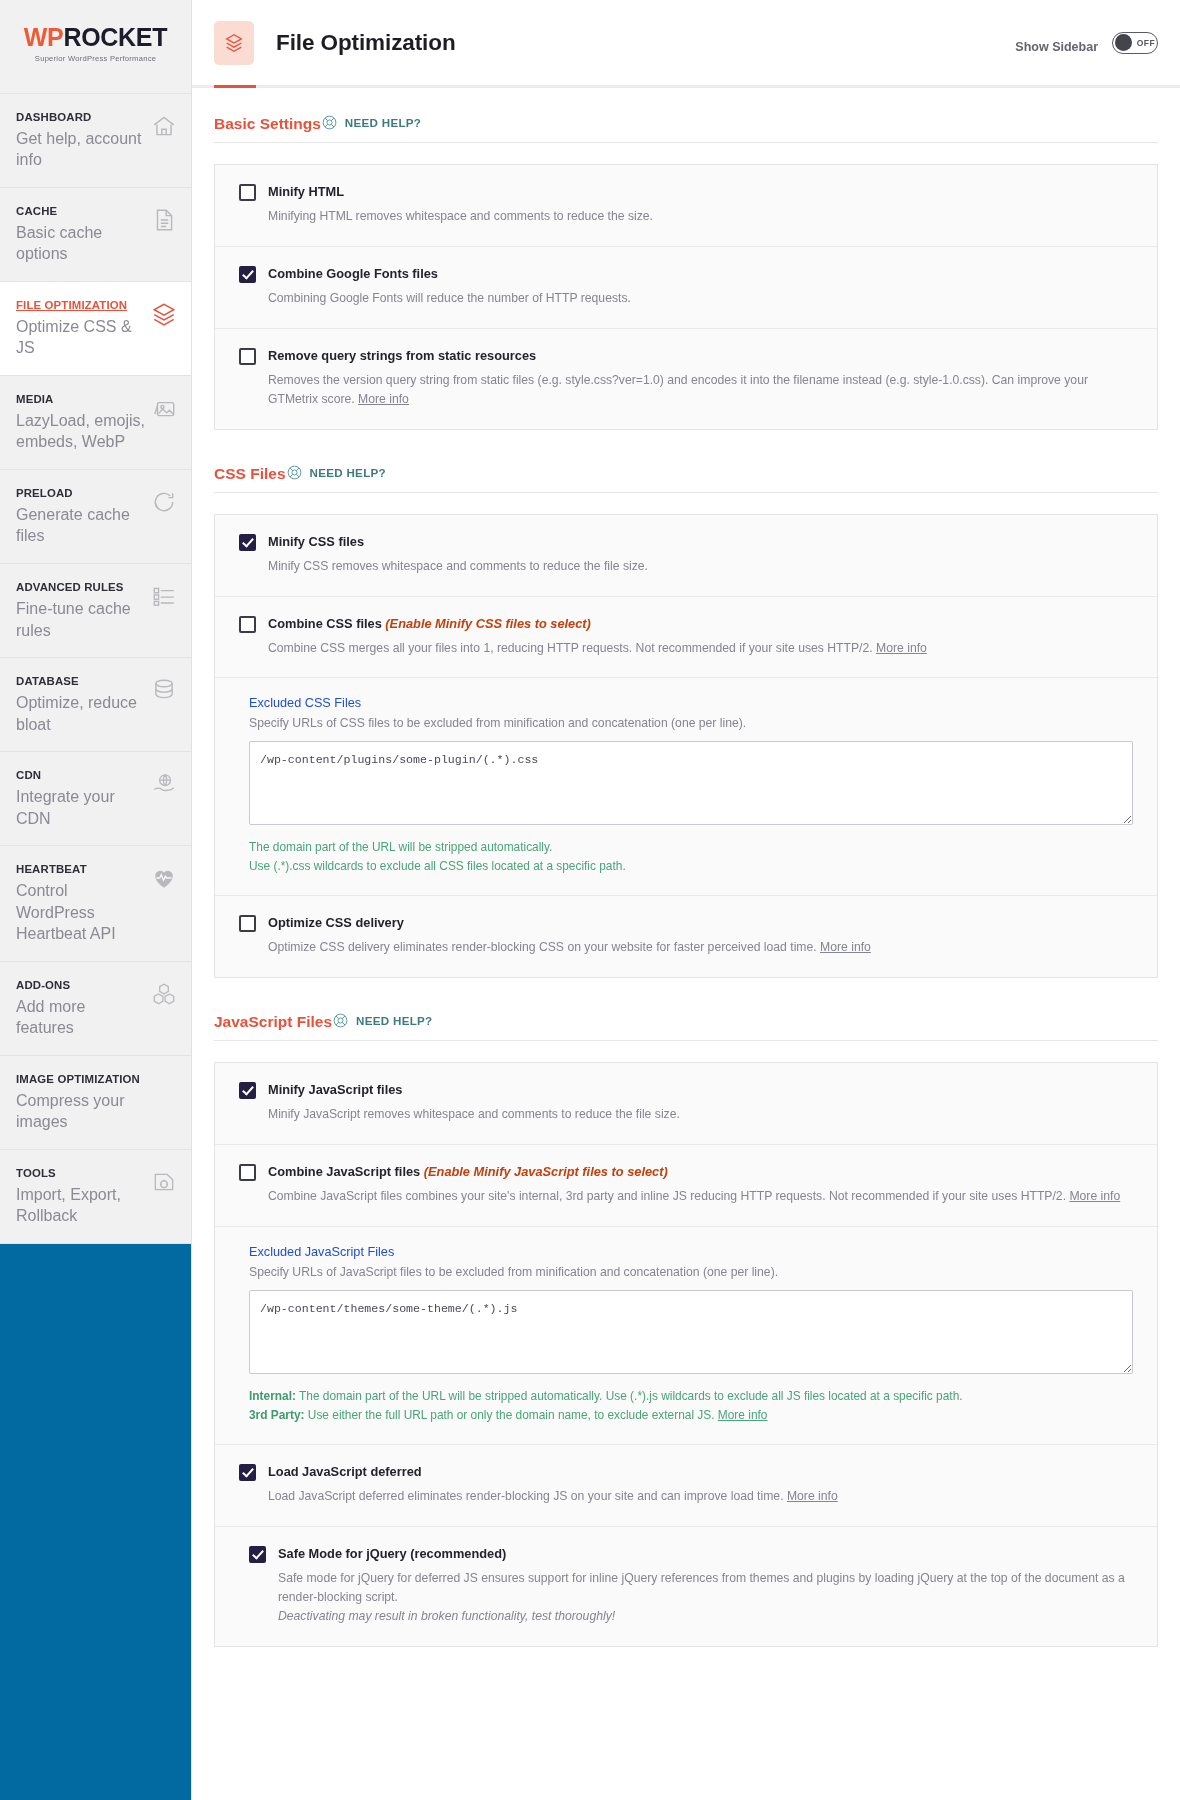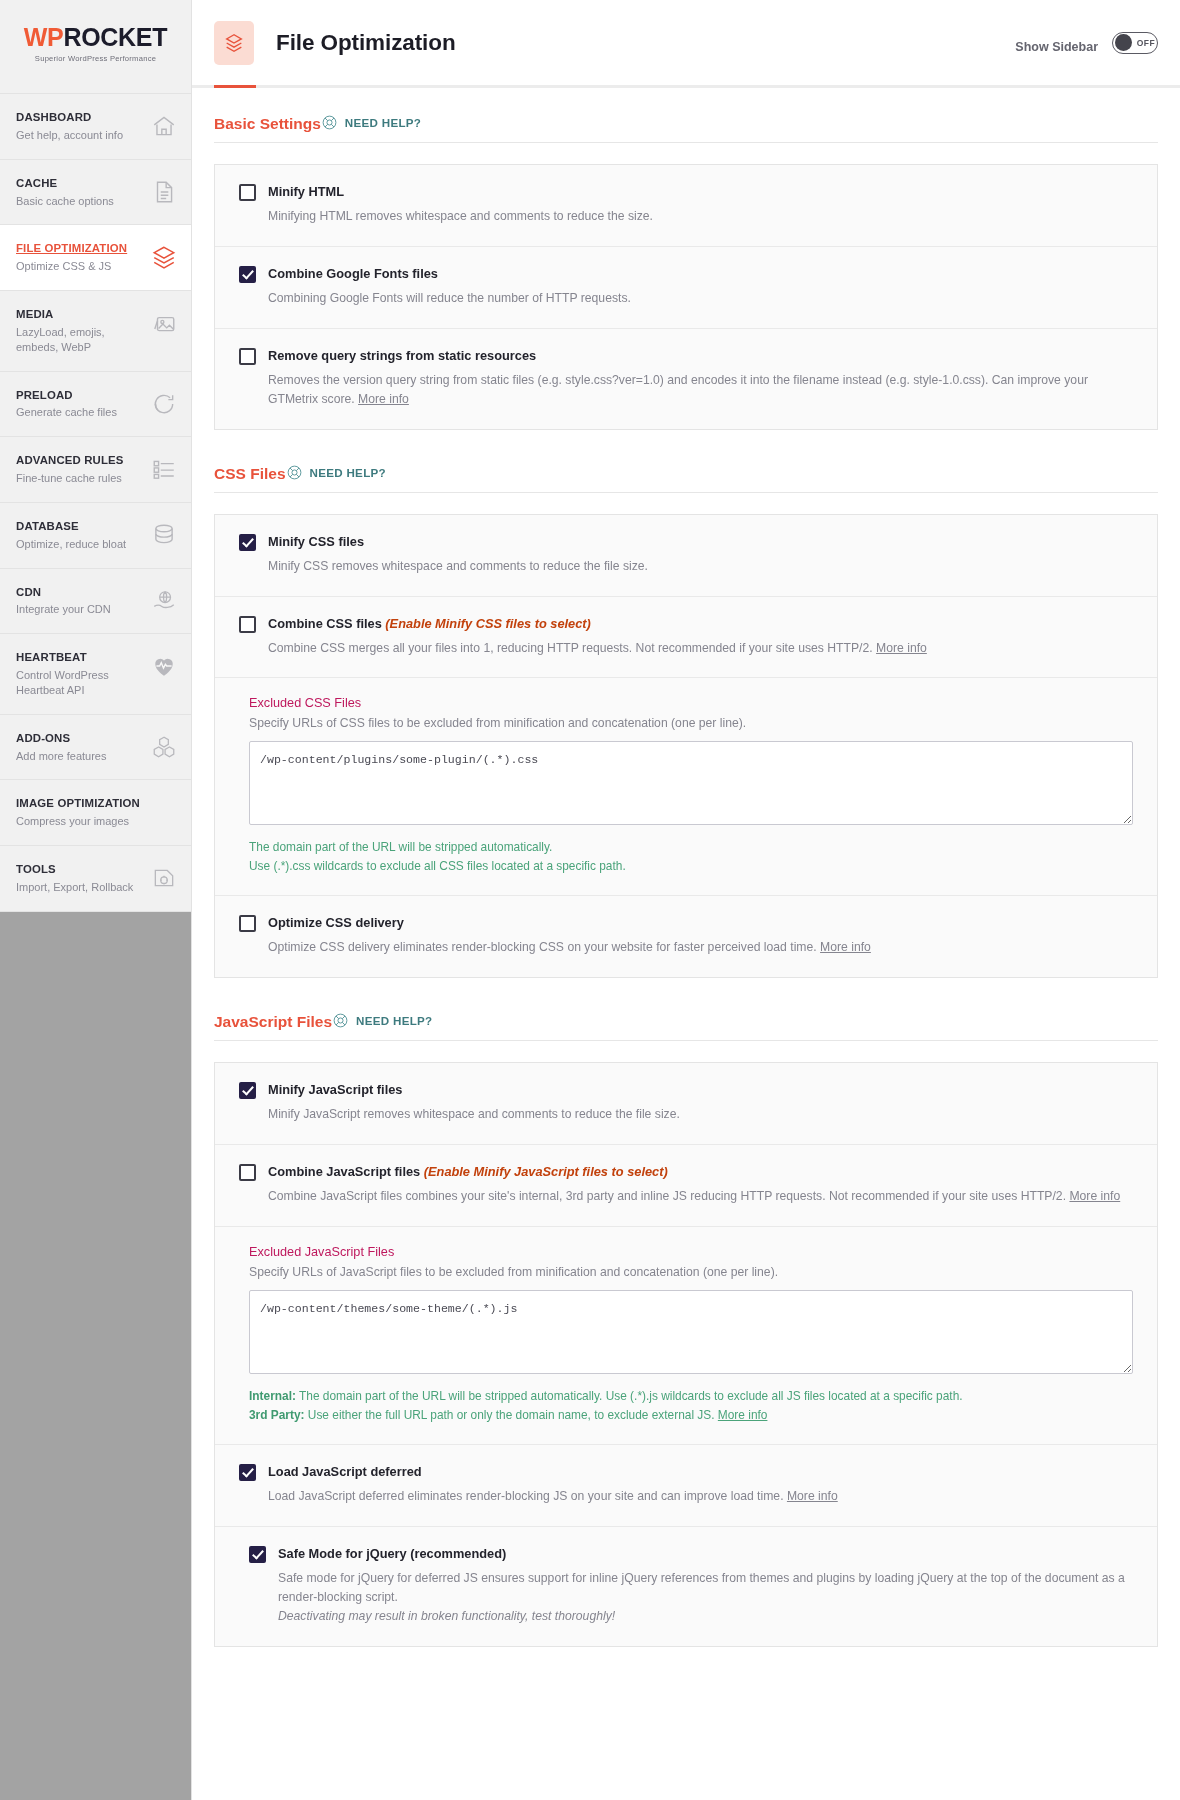"WPROCKET" .sidebar { background: #a3a3a3 -> #0369a1 }
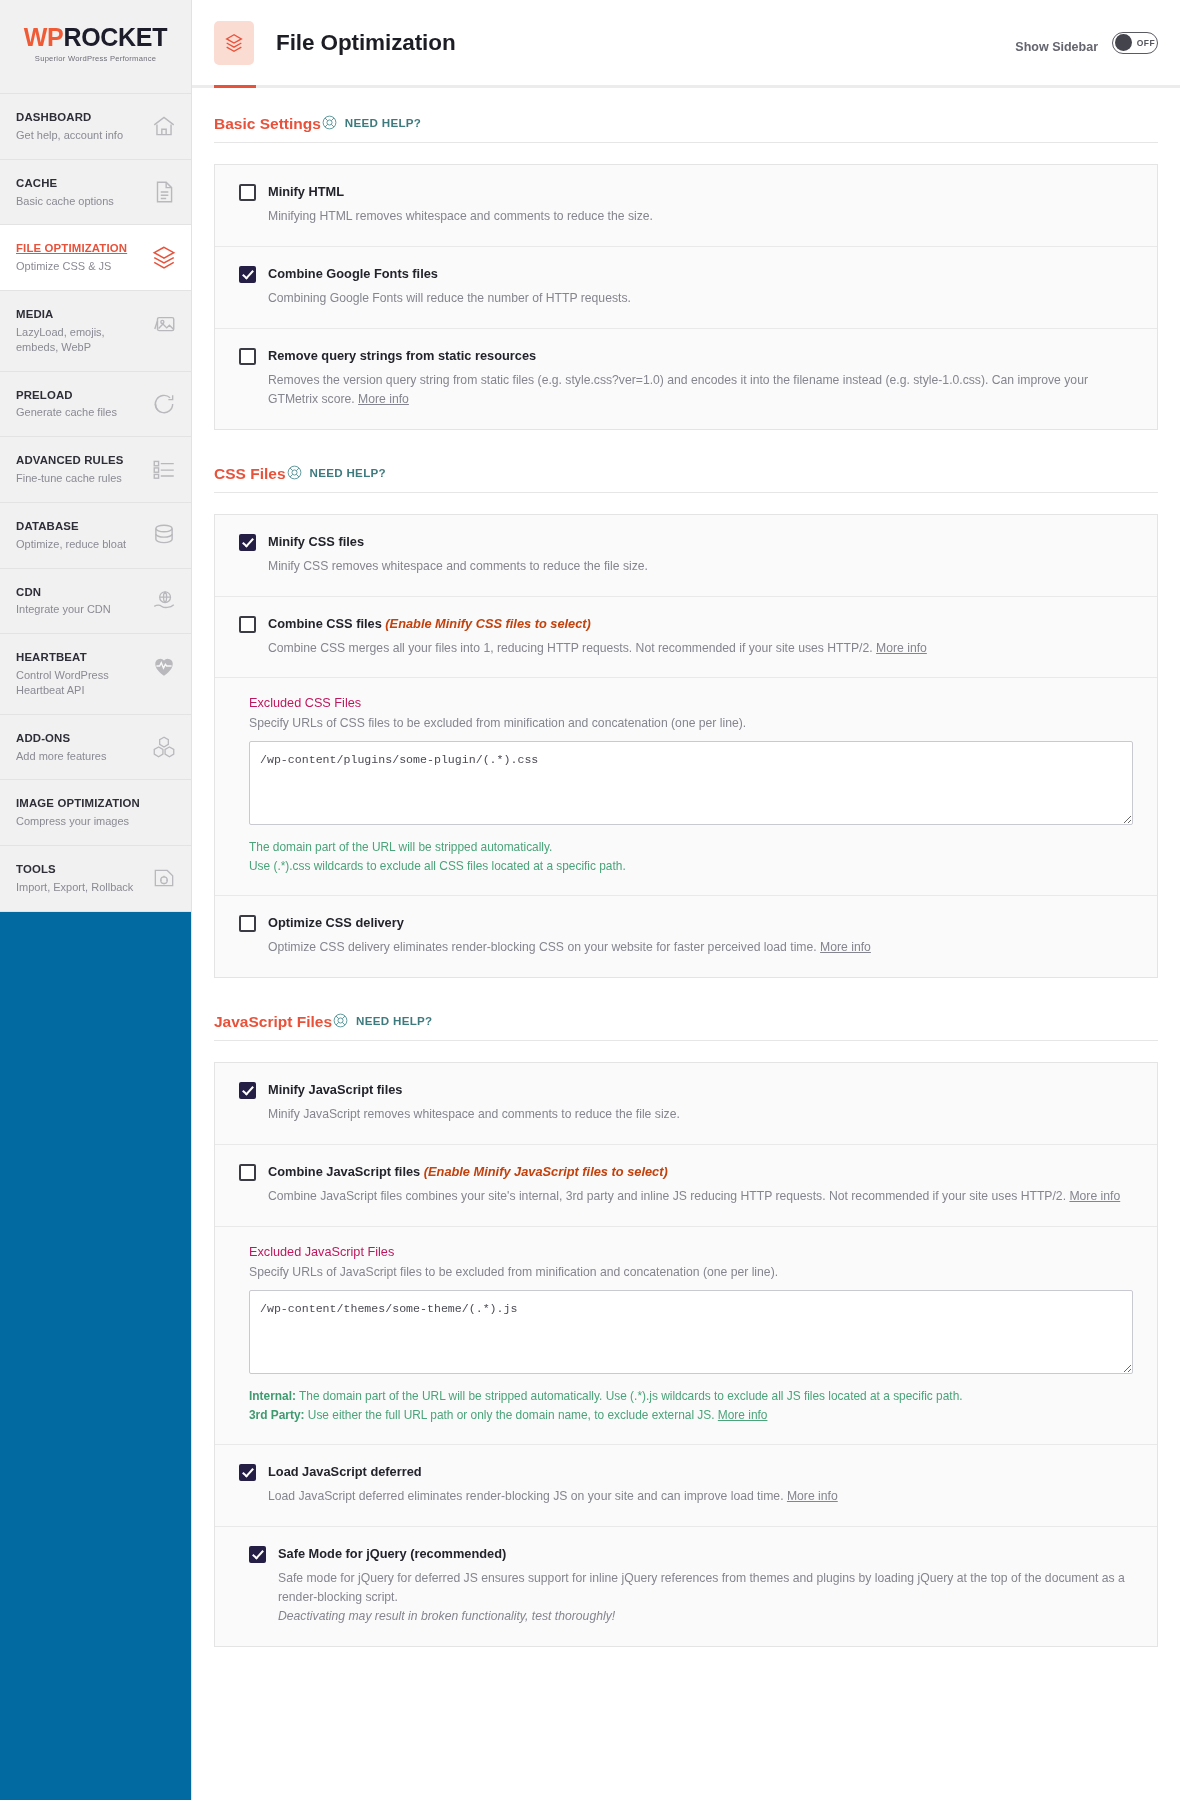"Get help, account info" .nav-sub { font-size: 11px -> 16px }
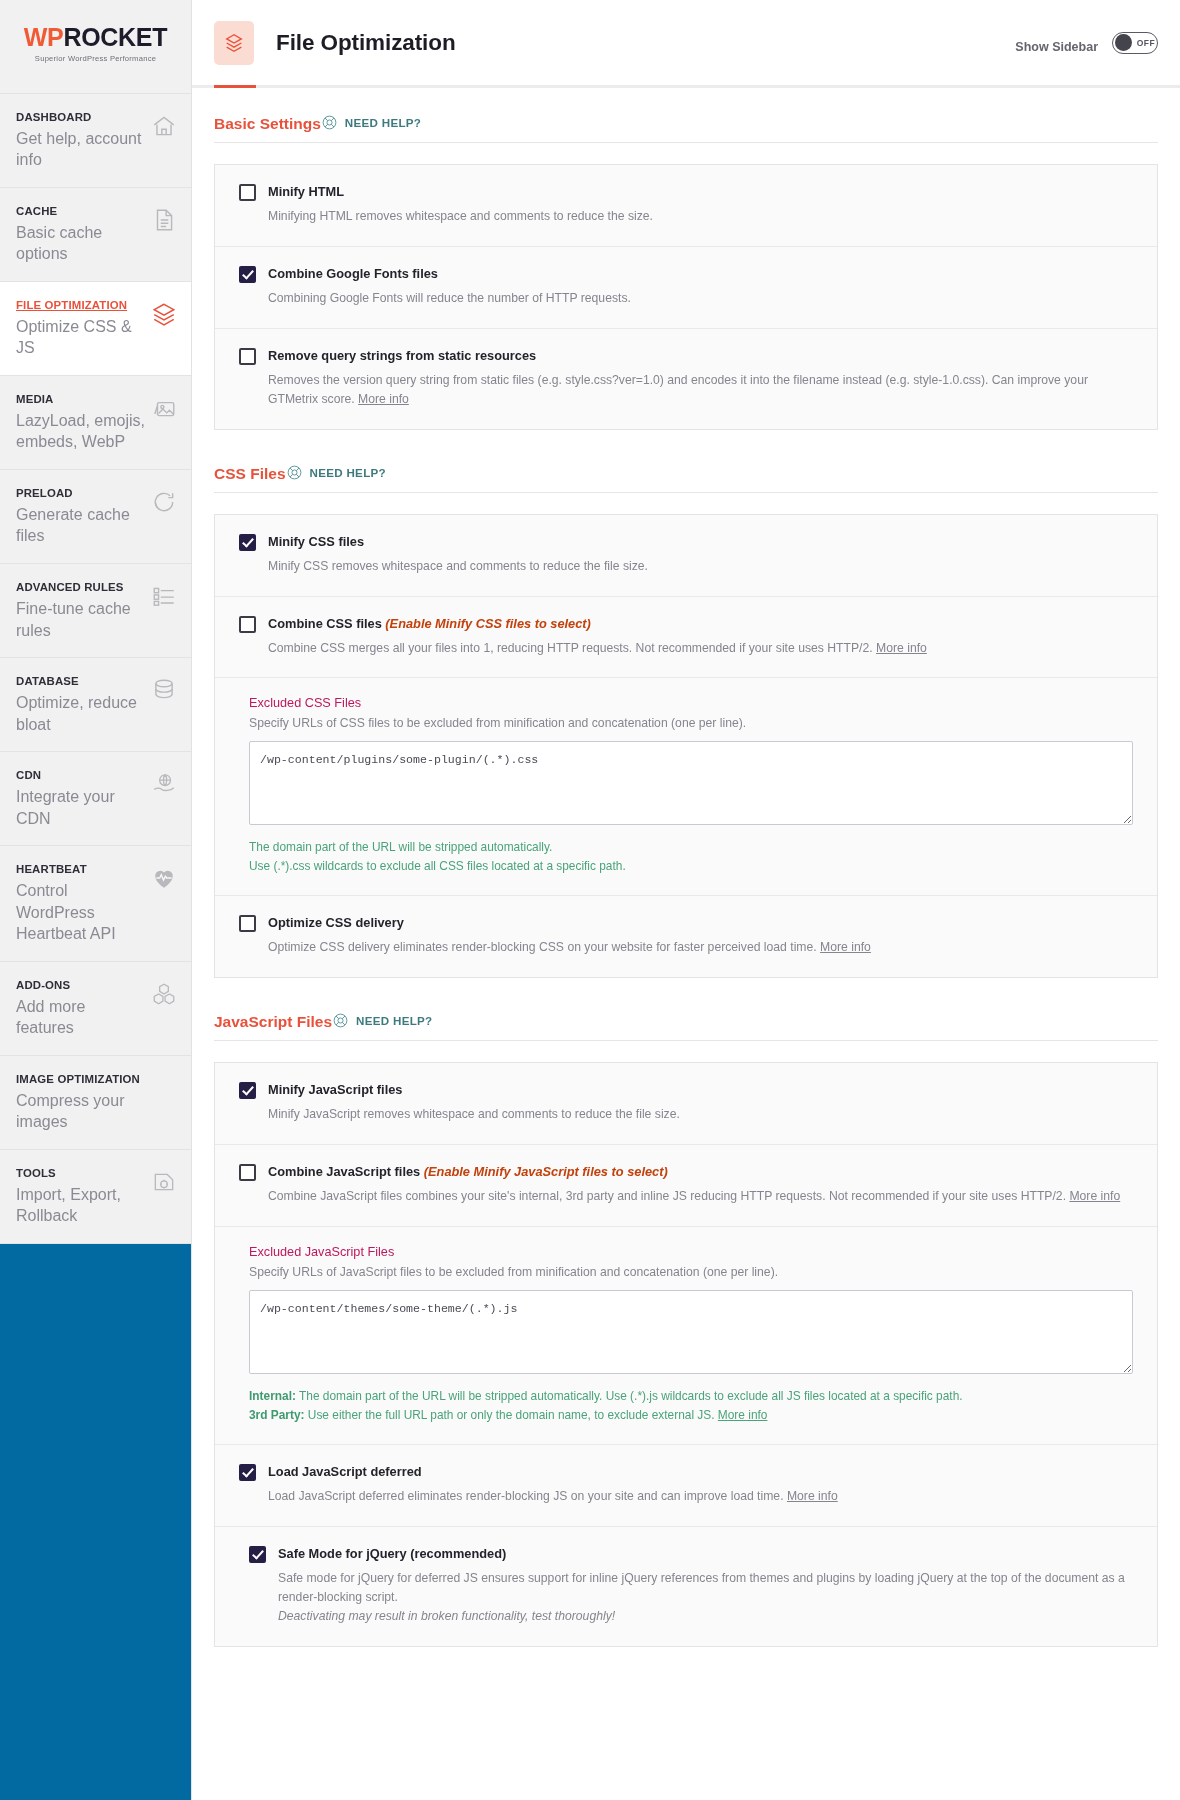"Excluded CSS Files" .sub-title { color: #be185d -> #1d4ed8 }
